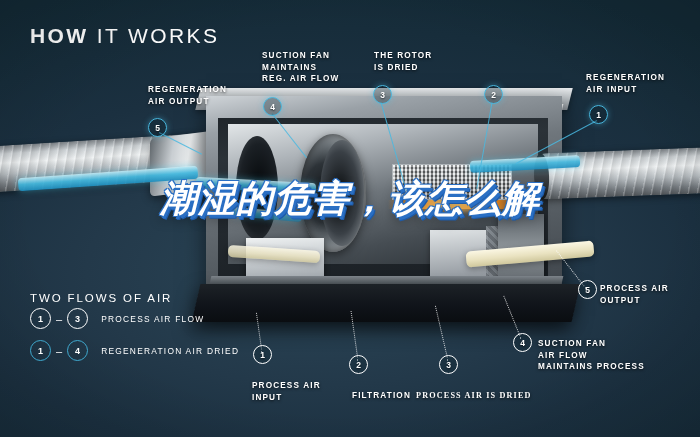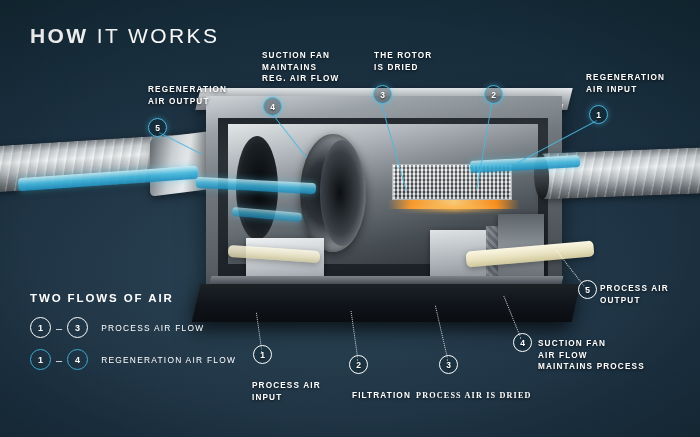"潮湿的危害，该怎么解" span { html: none -> <span>潮湿的危害，该怎么解</span> }
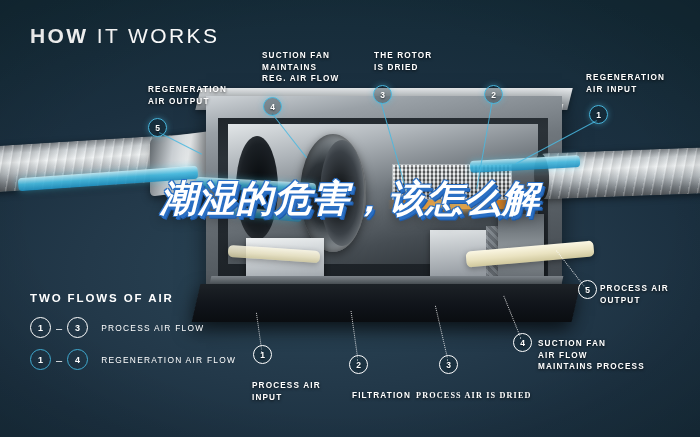"TWO FLOWS OF AIR" .legend h2 { font-weight: 700 -> 400; margin: 0 0 13px 0 -> 0 0 4px 0 }
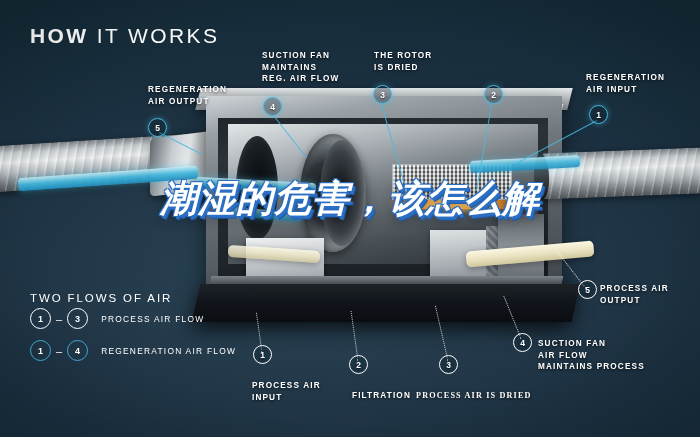"REGENERATION AIR FLOW" div.ltext { text: FLOW -> DRIED }
